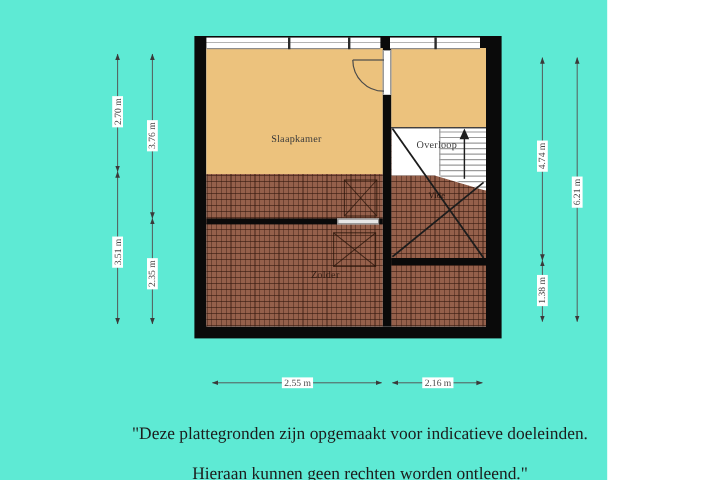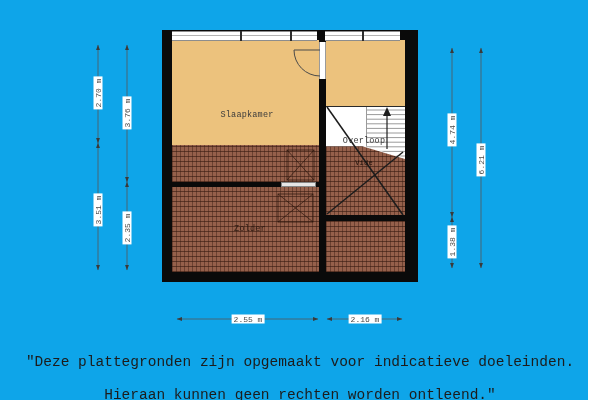"Slaapkamer" #stage { background: #0ea5e9 -> #5eead4; font-family: Liberation Mono, monospace -> Liberation Serif, serif; width: 588px -> 506px }
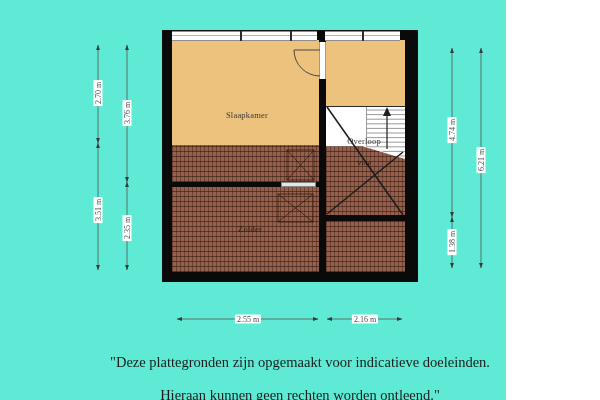"Overloop" span.room-label { top: 141px -> 120px }
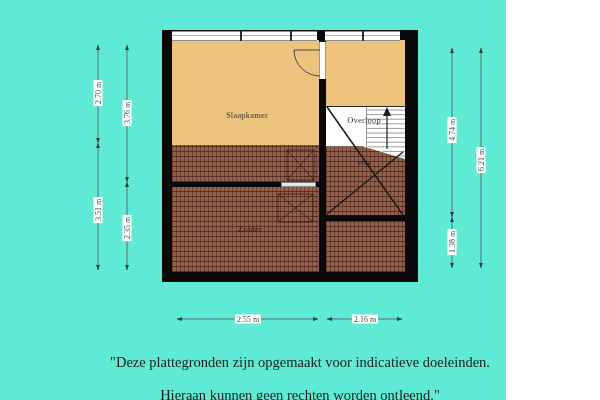"Zolder" .roof-label { margin-left: none -> 21px }
